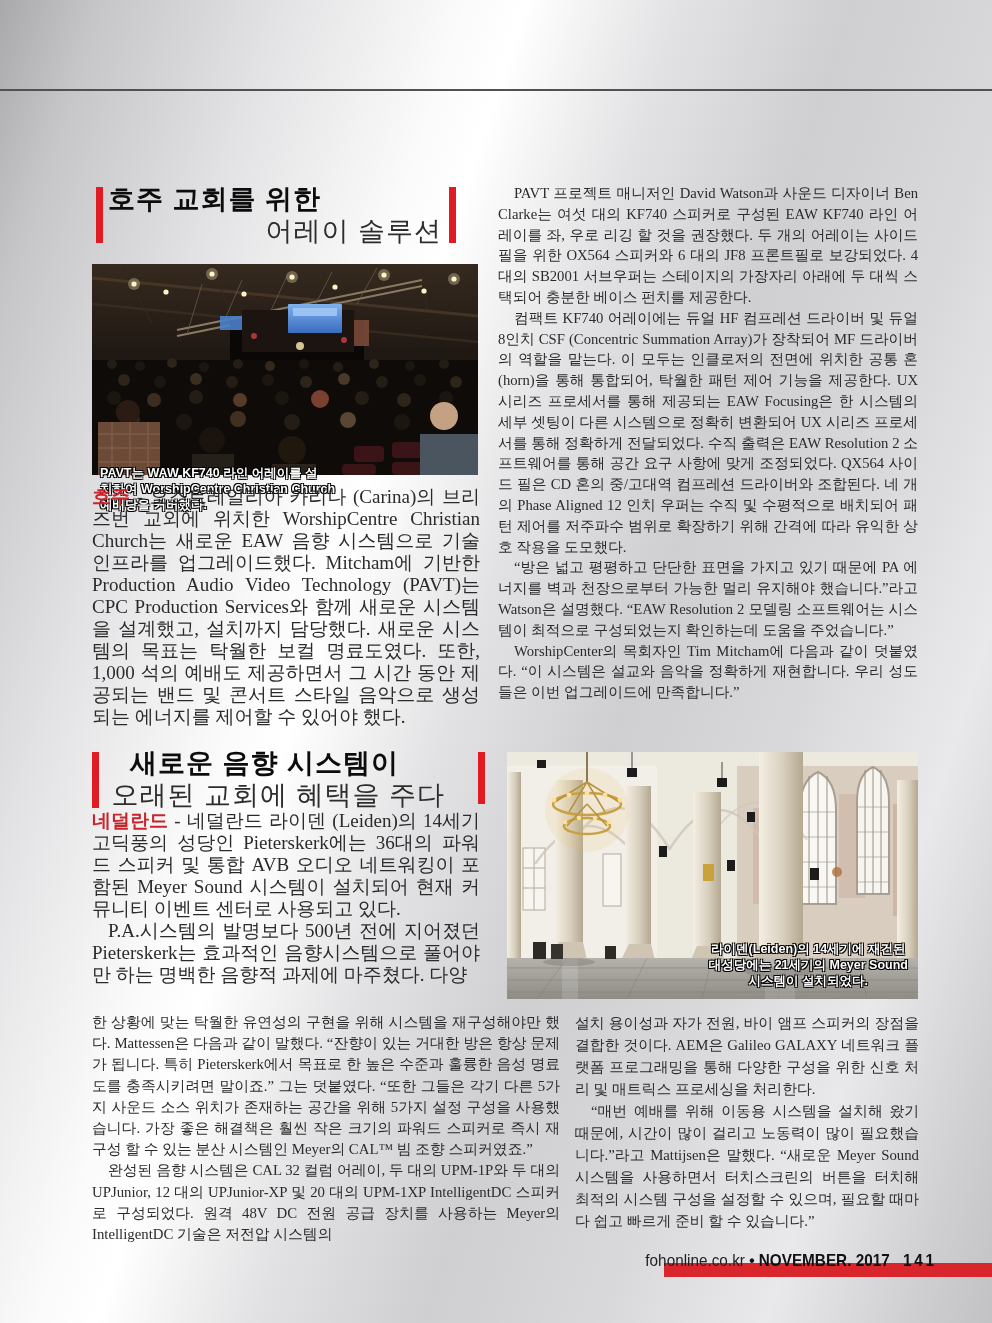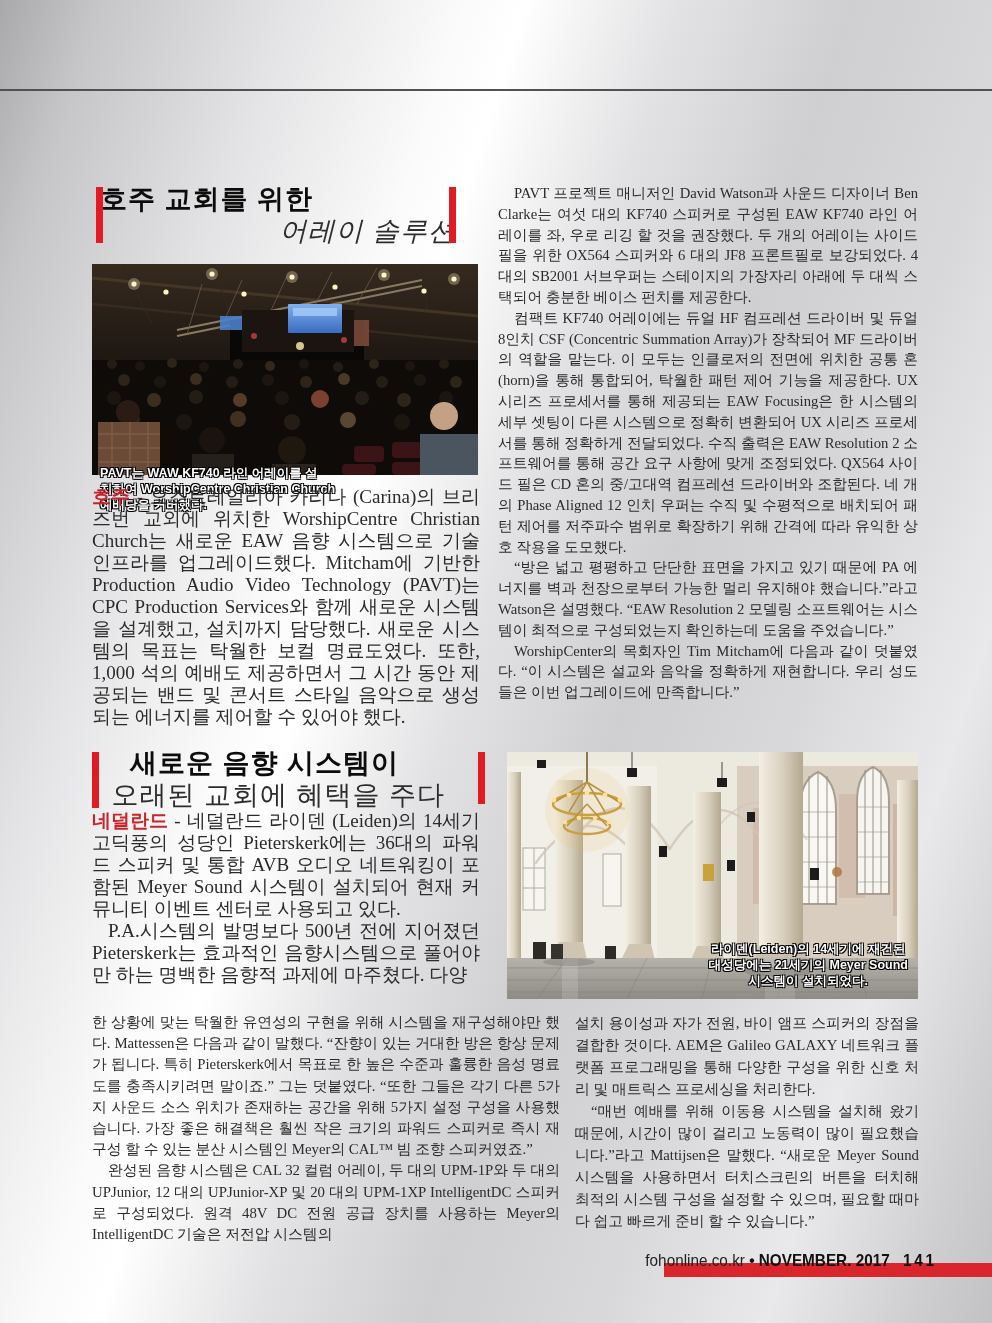"호주 교회를 위한" div.t1 { padding-left: 4px -> 12px }
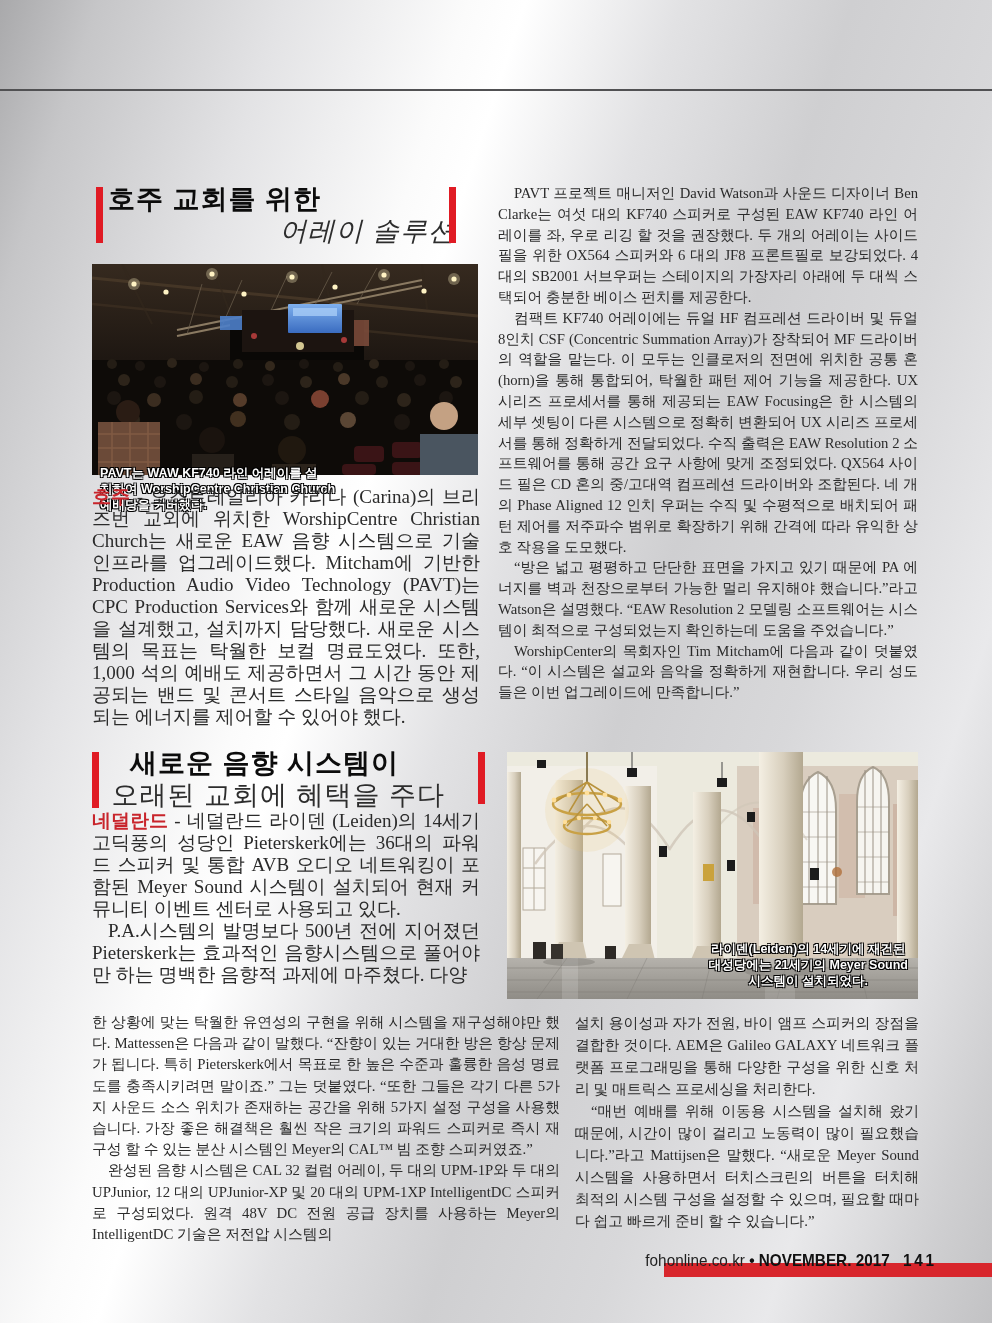"어레이 솔루션" div.t2 { font-style: italic -> none; padding-right: none -> 14px }
